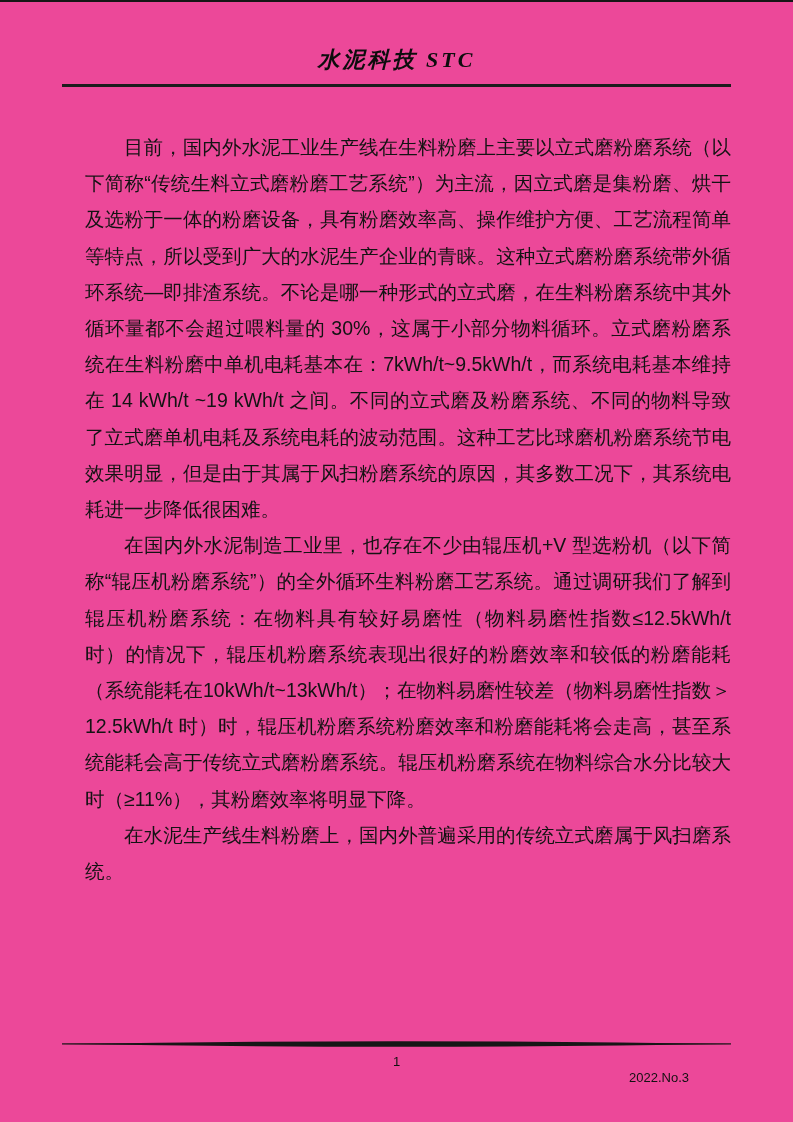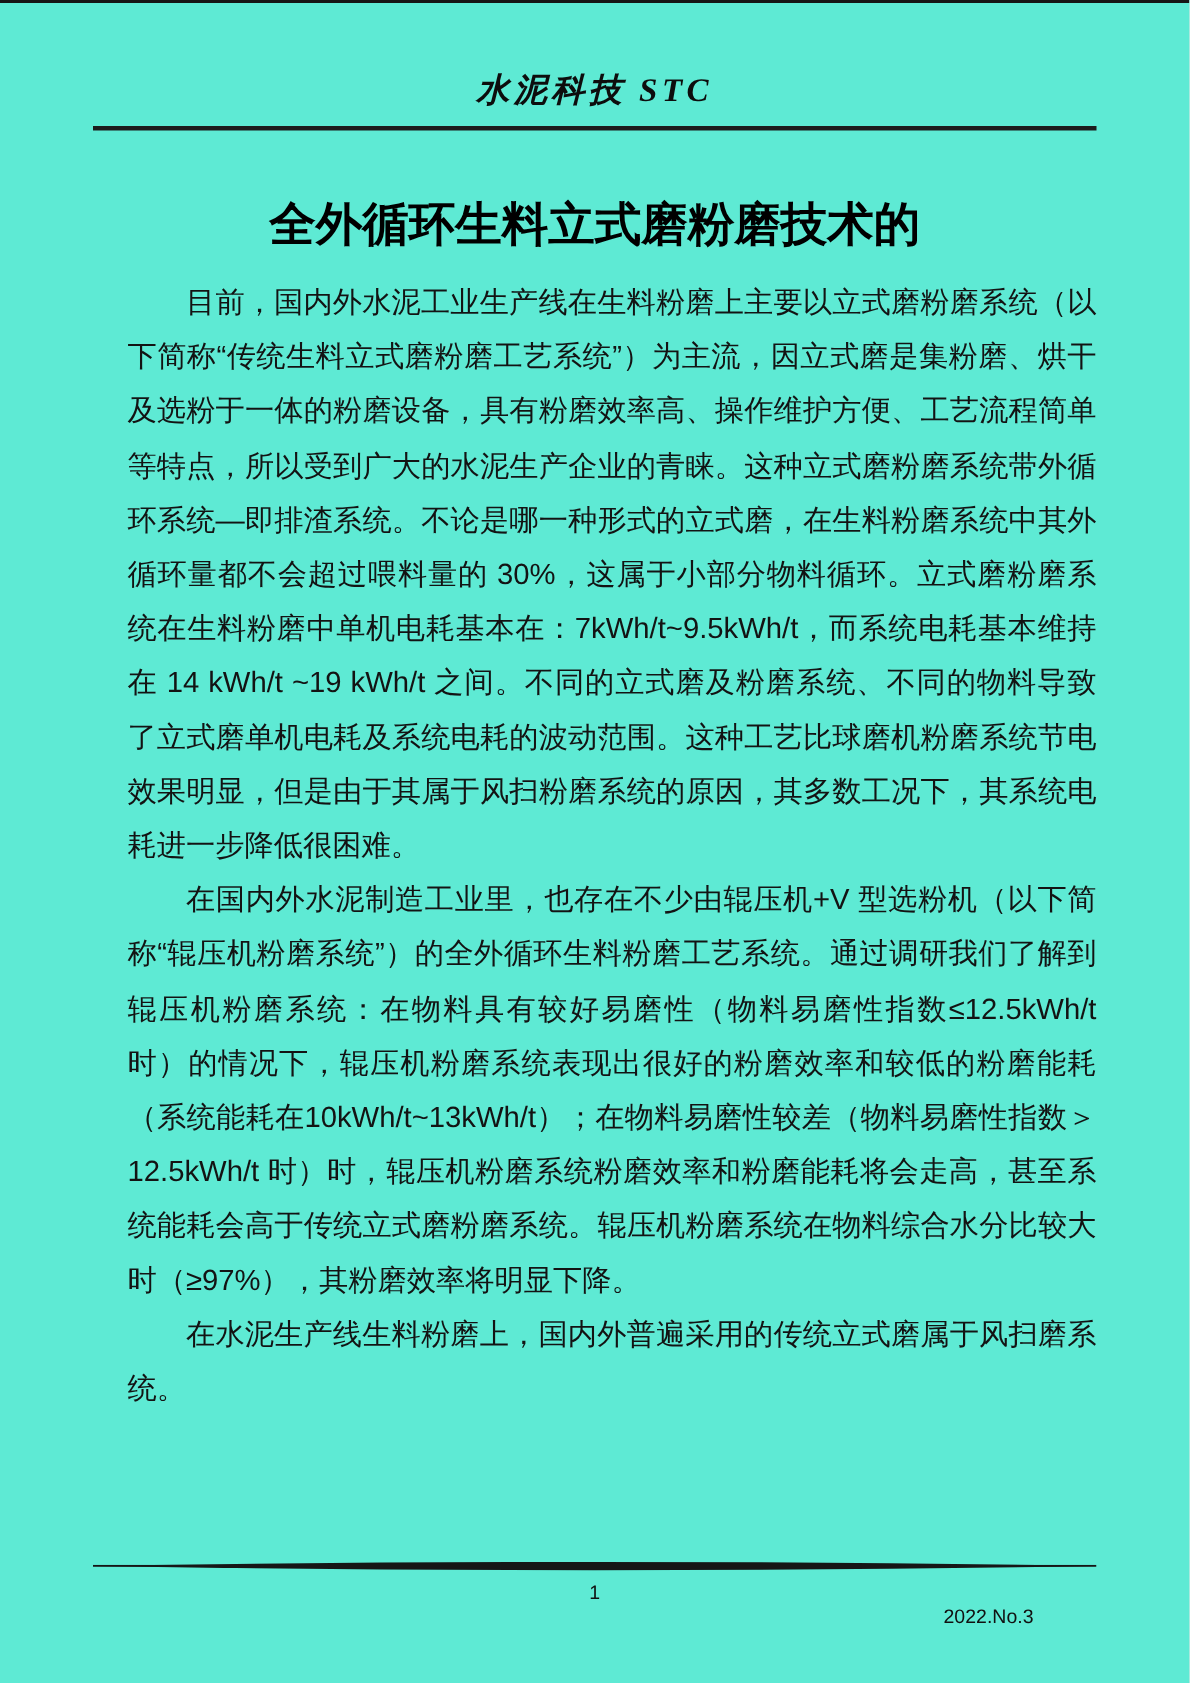"水泥科技 STC" .page { background: #5eead4 -> #ec4899 }
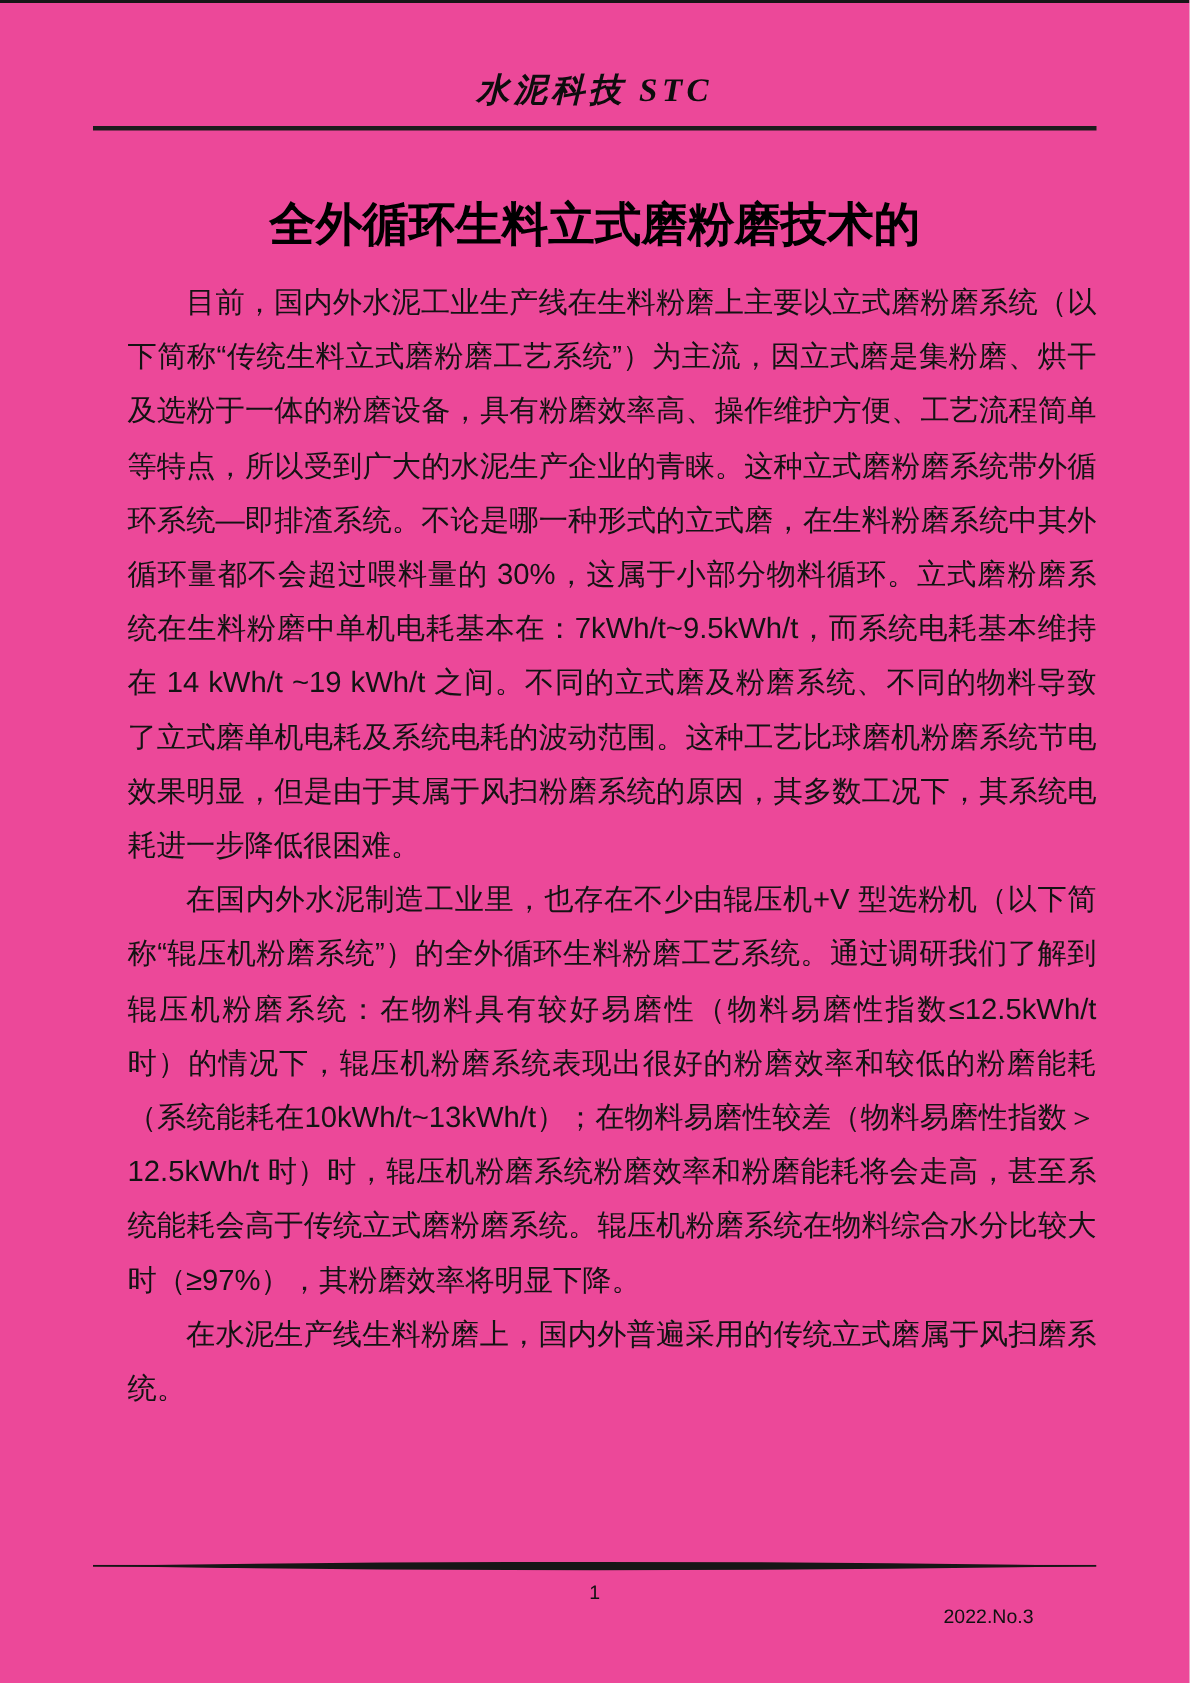"全外循环生料立式磨粉磨技术的" div { html: <div>全外循环生料立式磨粉磨技术的</div> -> none }
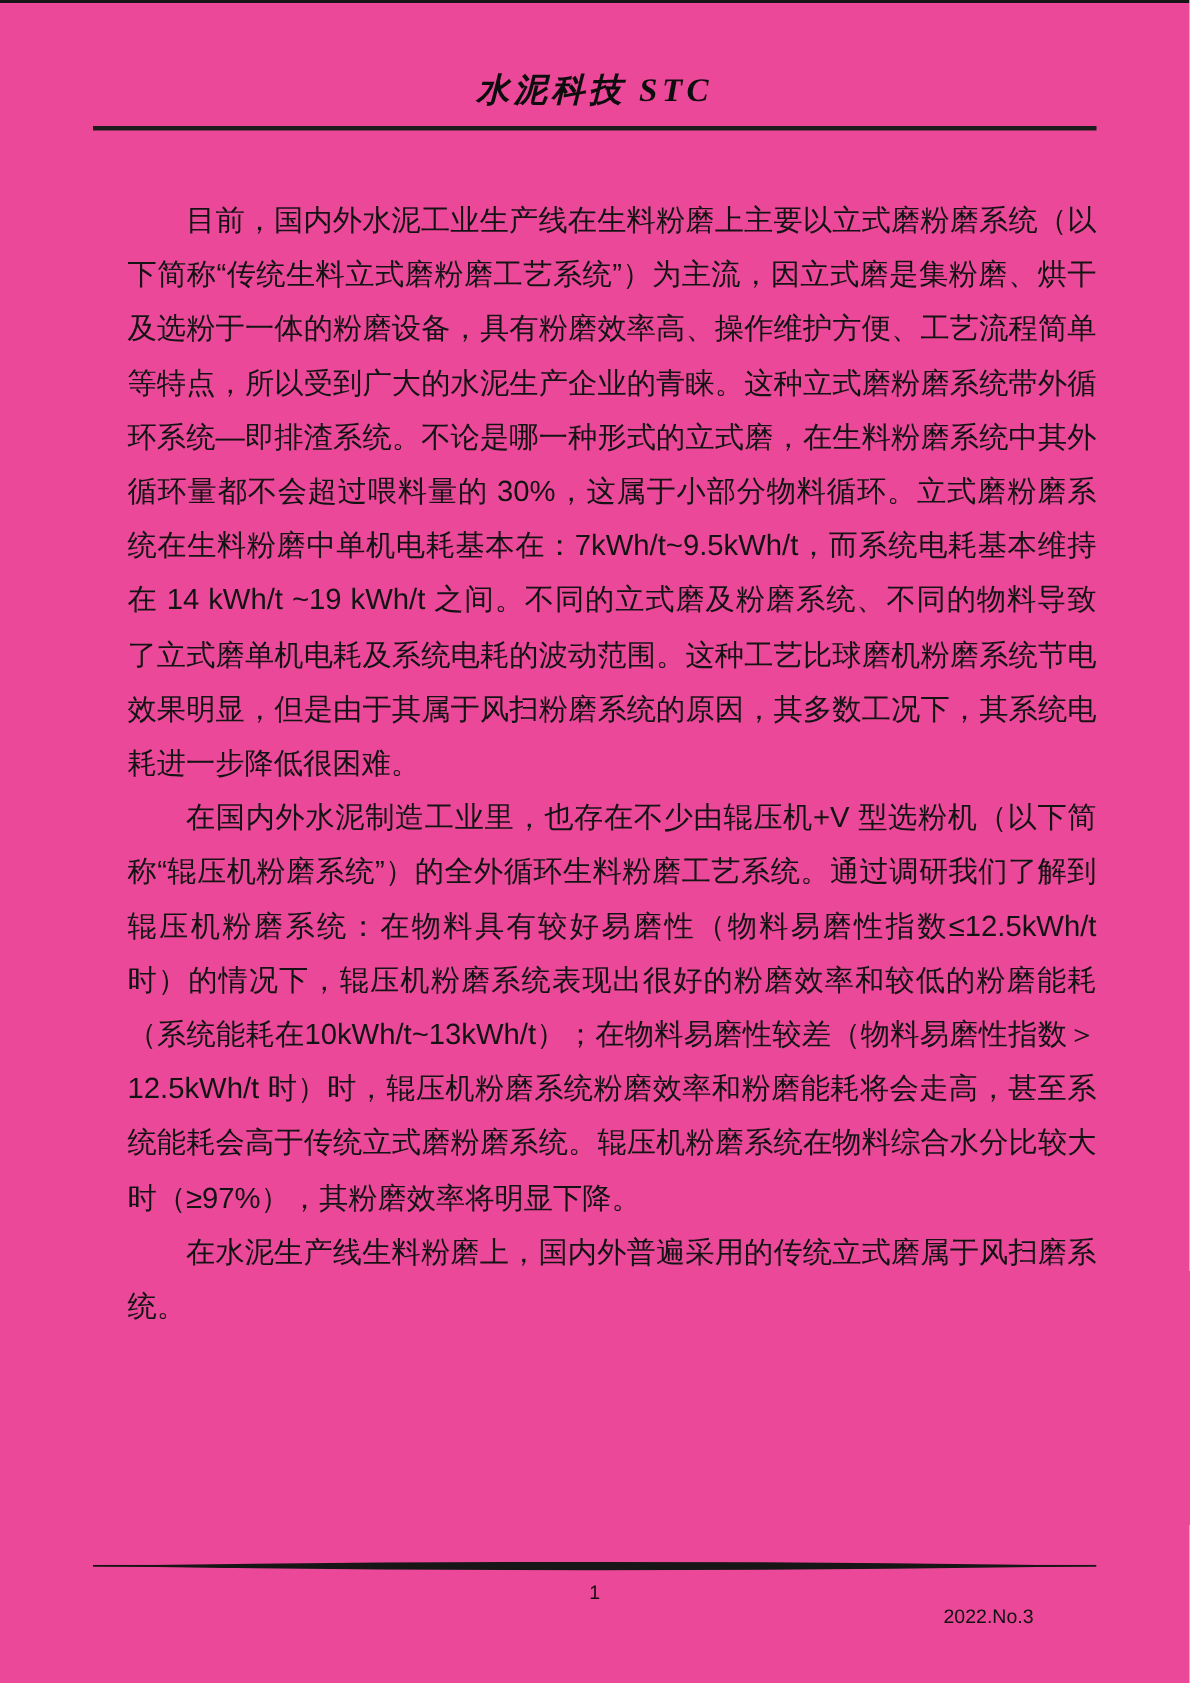"在国内外水泥制造工业里，也存在不少由辊压机+V" p { text: 97% -> 11% }
